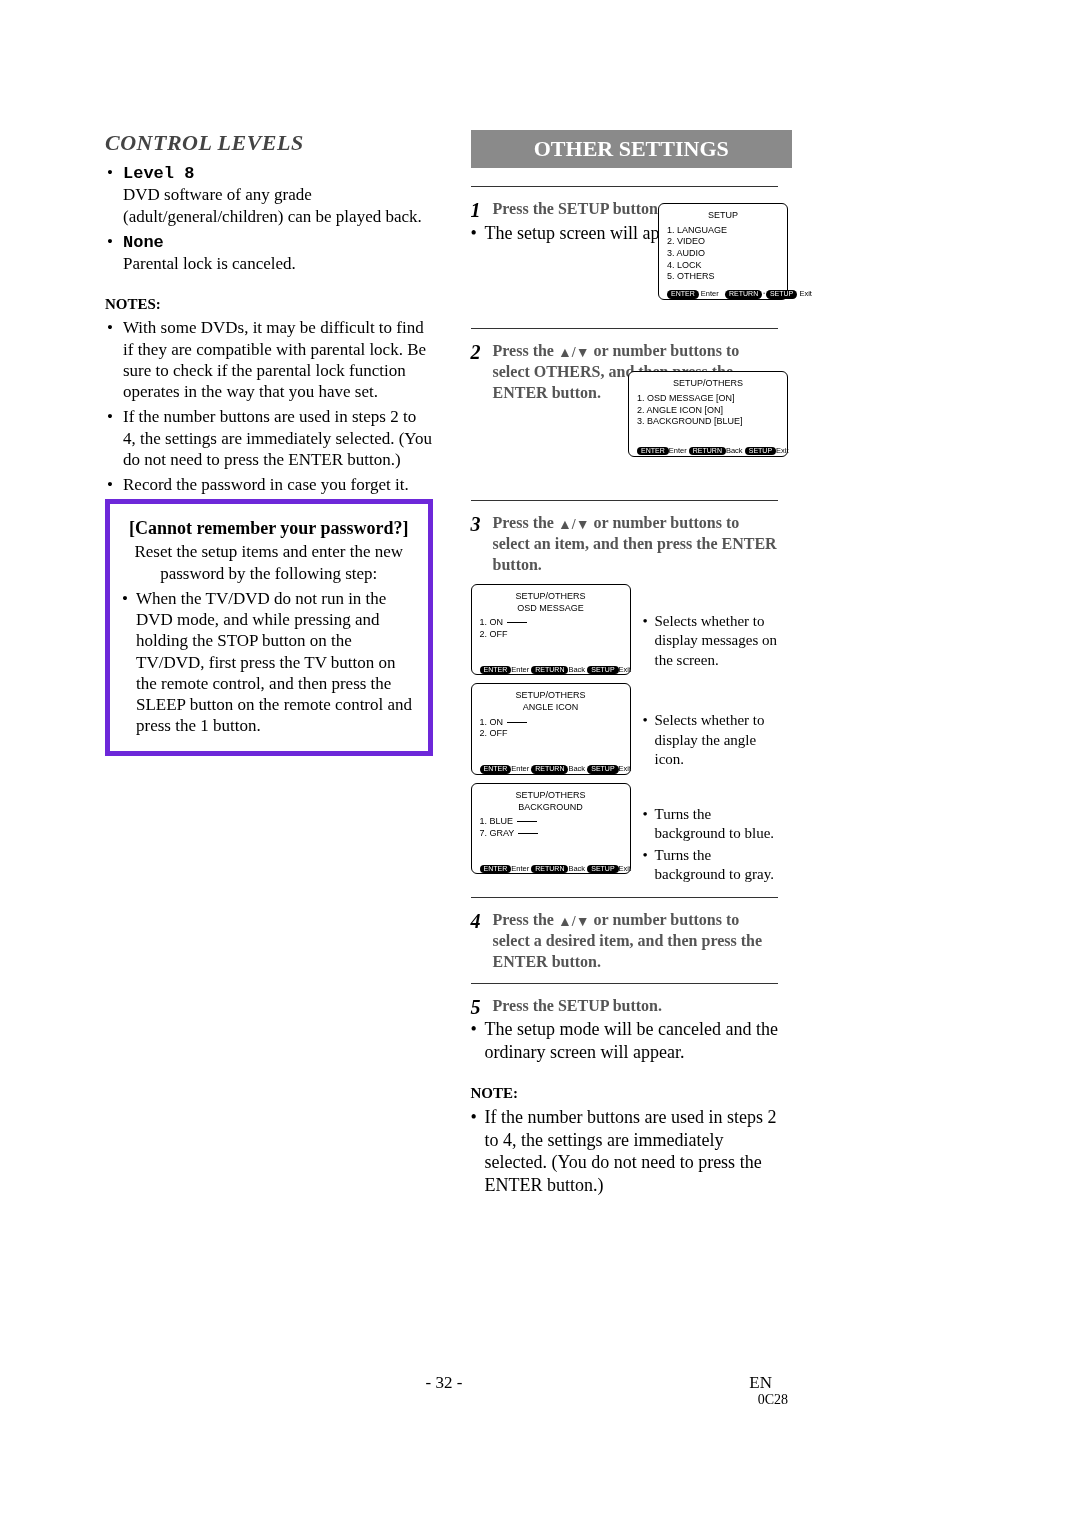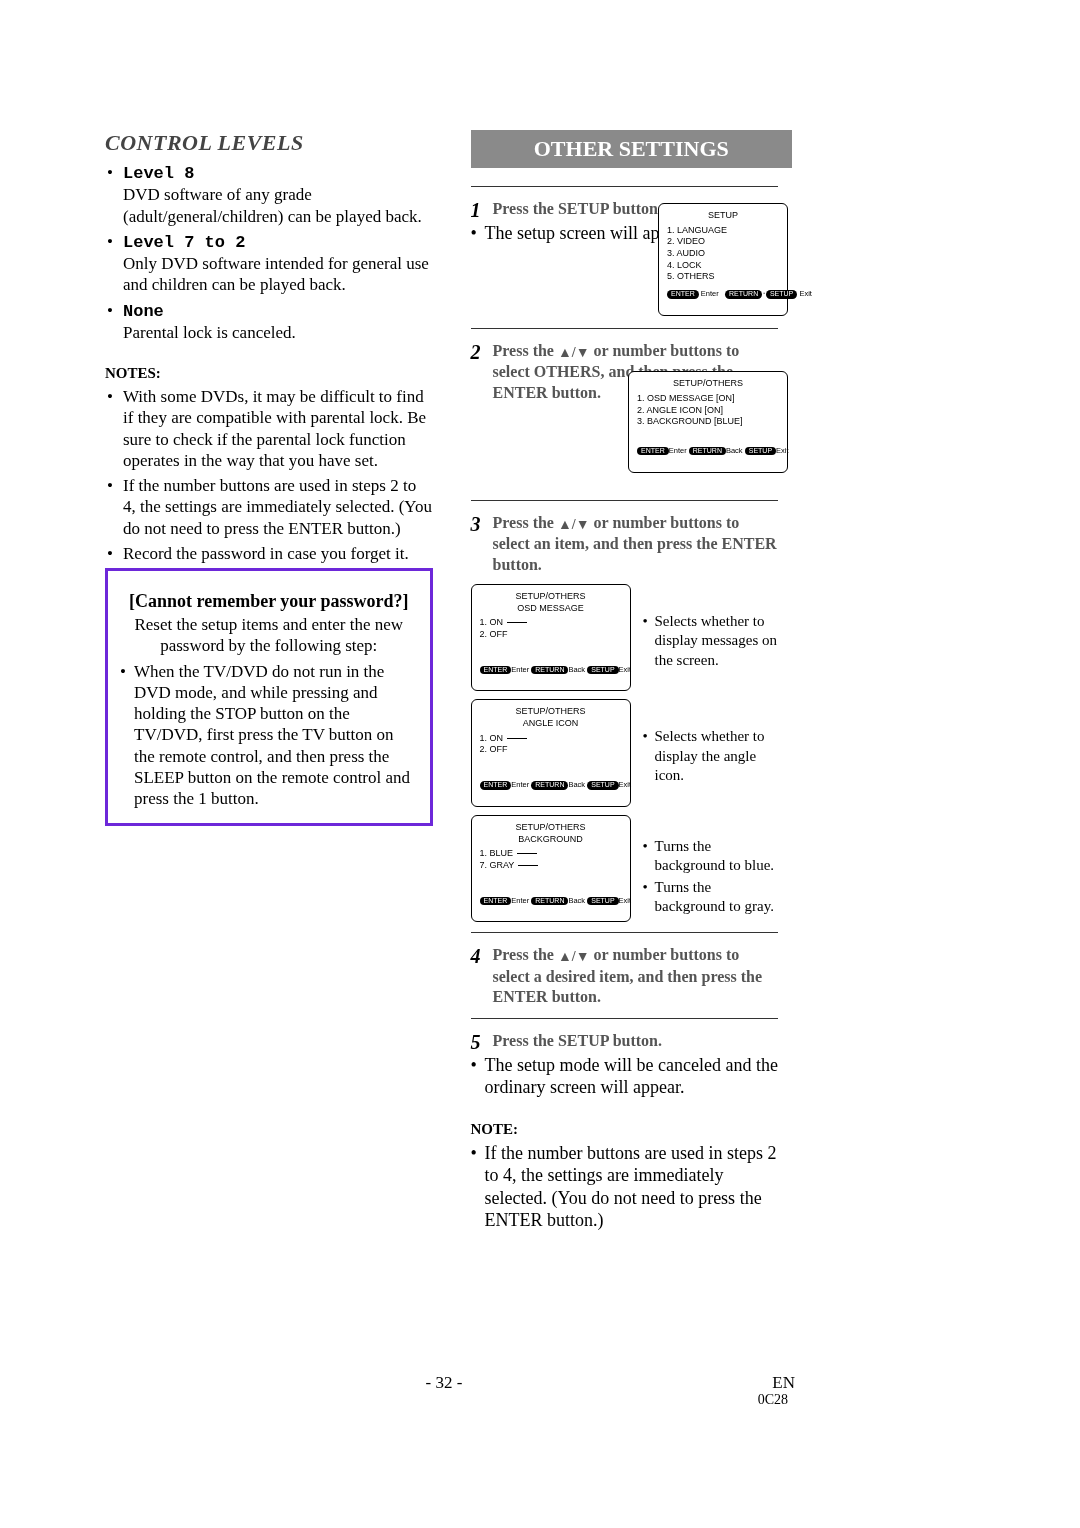"SETUP" .osd { padding: 6px 8px 16px 8px -> 6px 8px 0 8px }
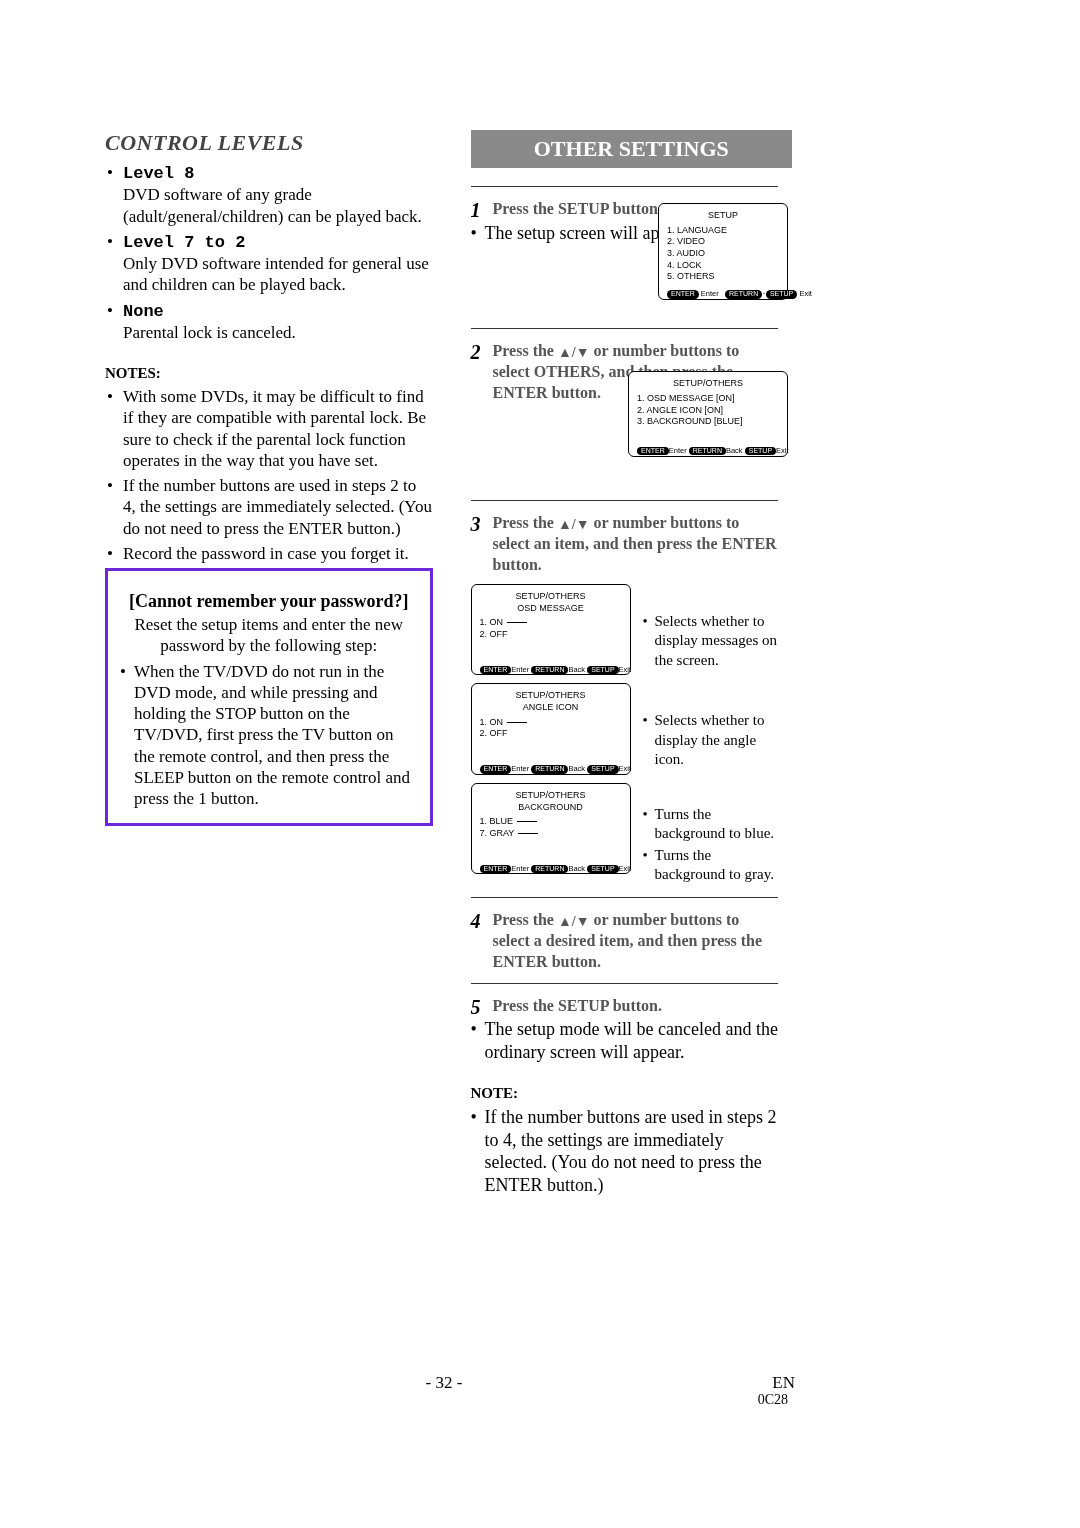"Level 7 to 2" li { html: <li> <span>Level 7 to 2</span> <span>Only DVD software intended for general use and children can be played back.</span> </li> -> none }
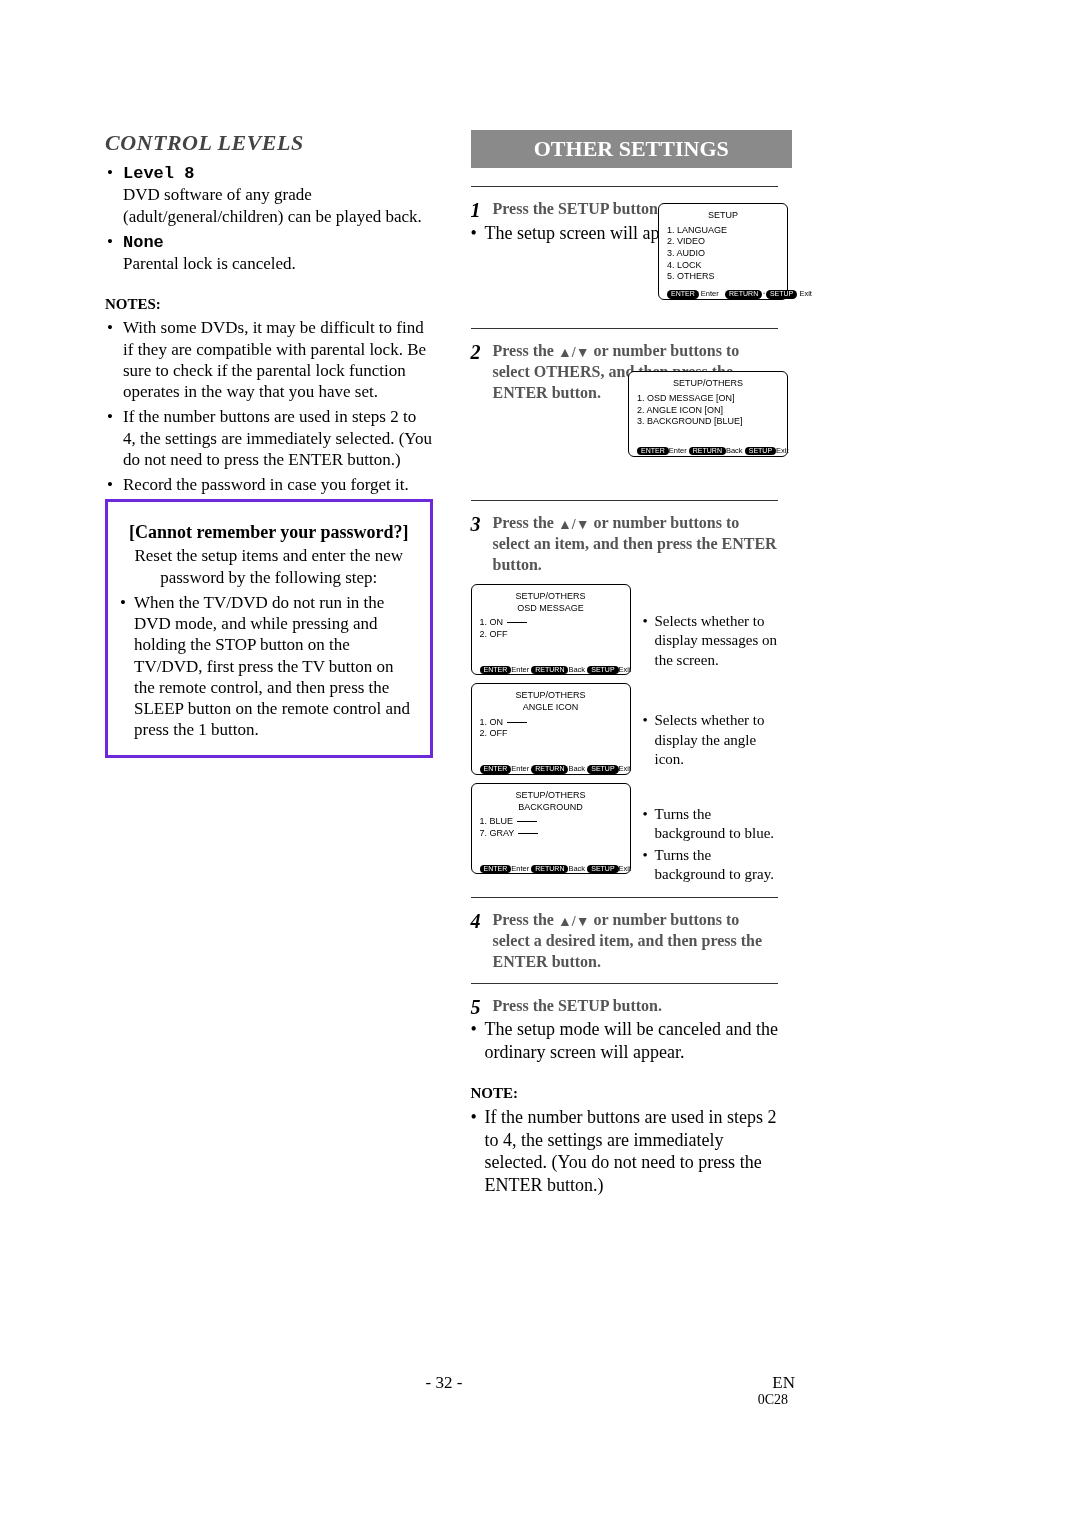"[Cannot remember your password?]" .password-box { border: 3px solid #6d28d9 -> 5px solid #6d28d9; padding: 20px 12px 14px 12px -> 14px 12px 14px 12px }
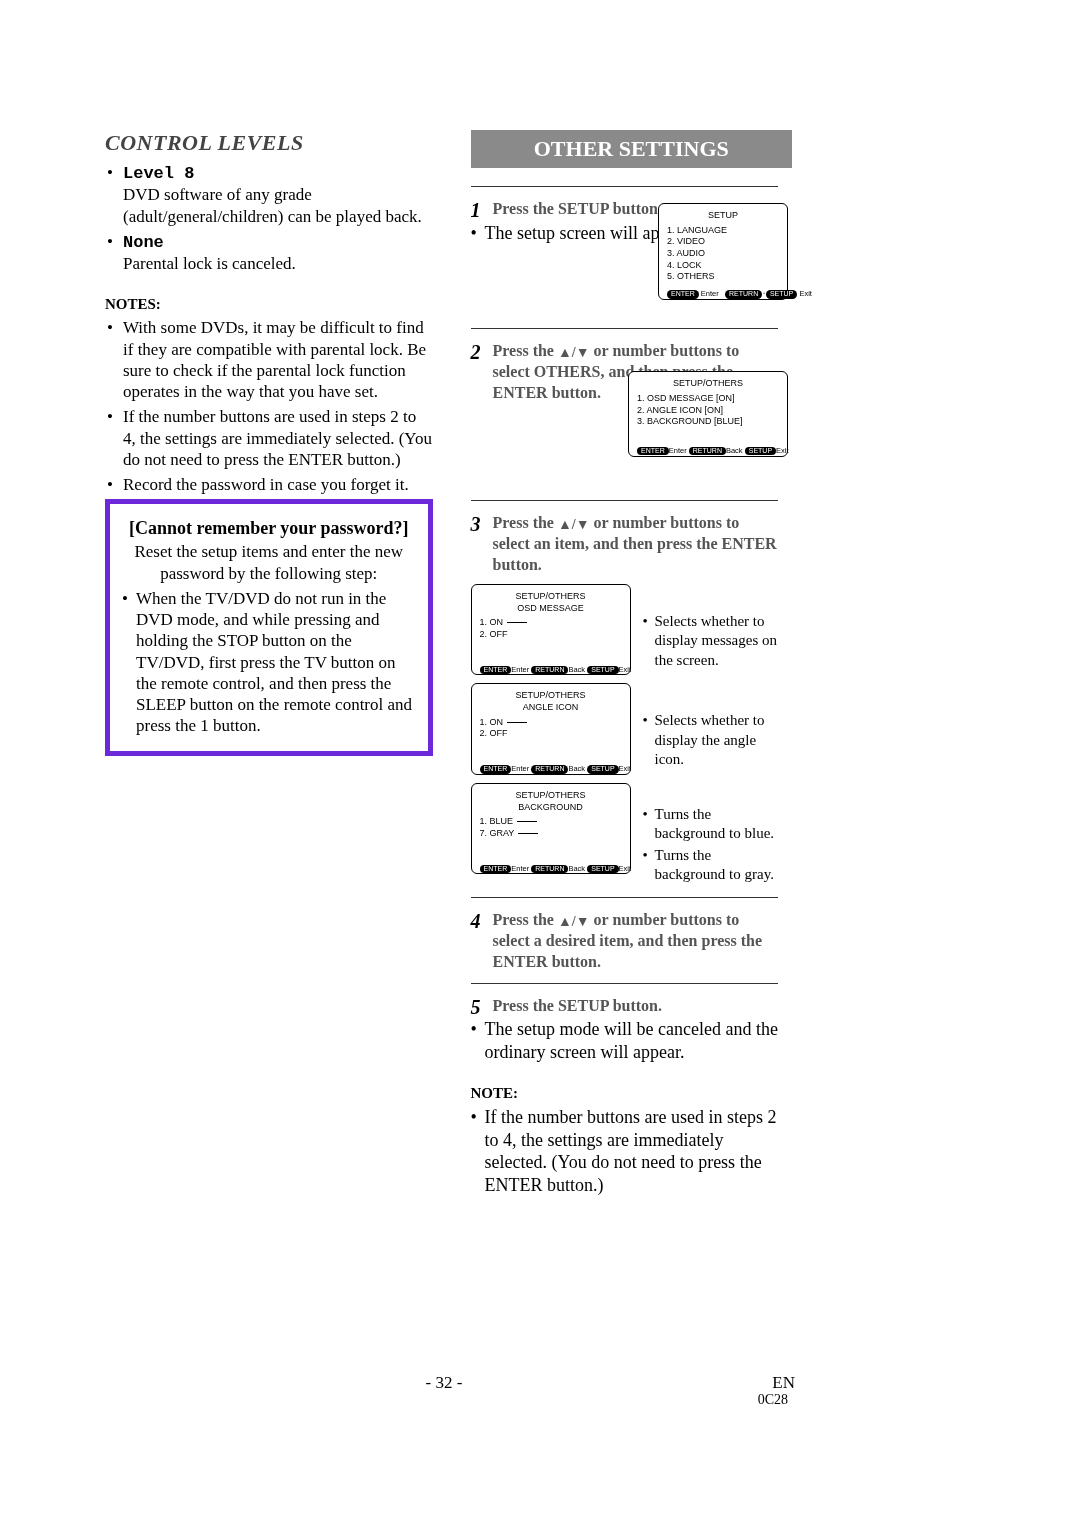"EN" .footer-right { right: 93px -> 116px }
